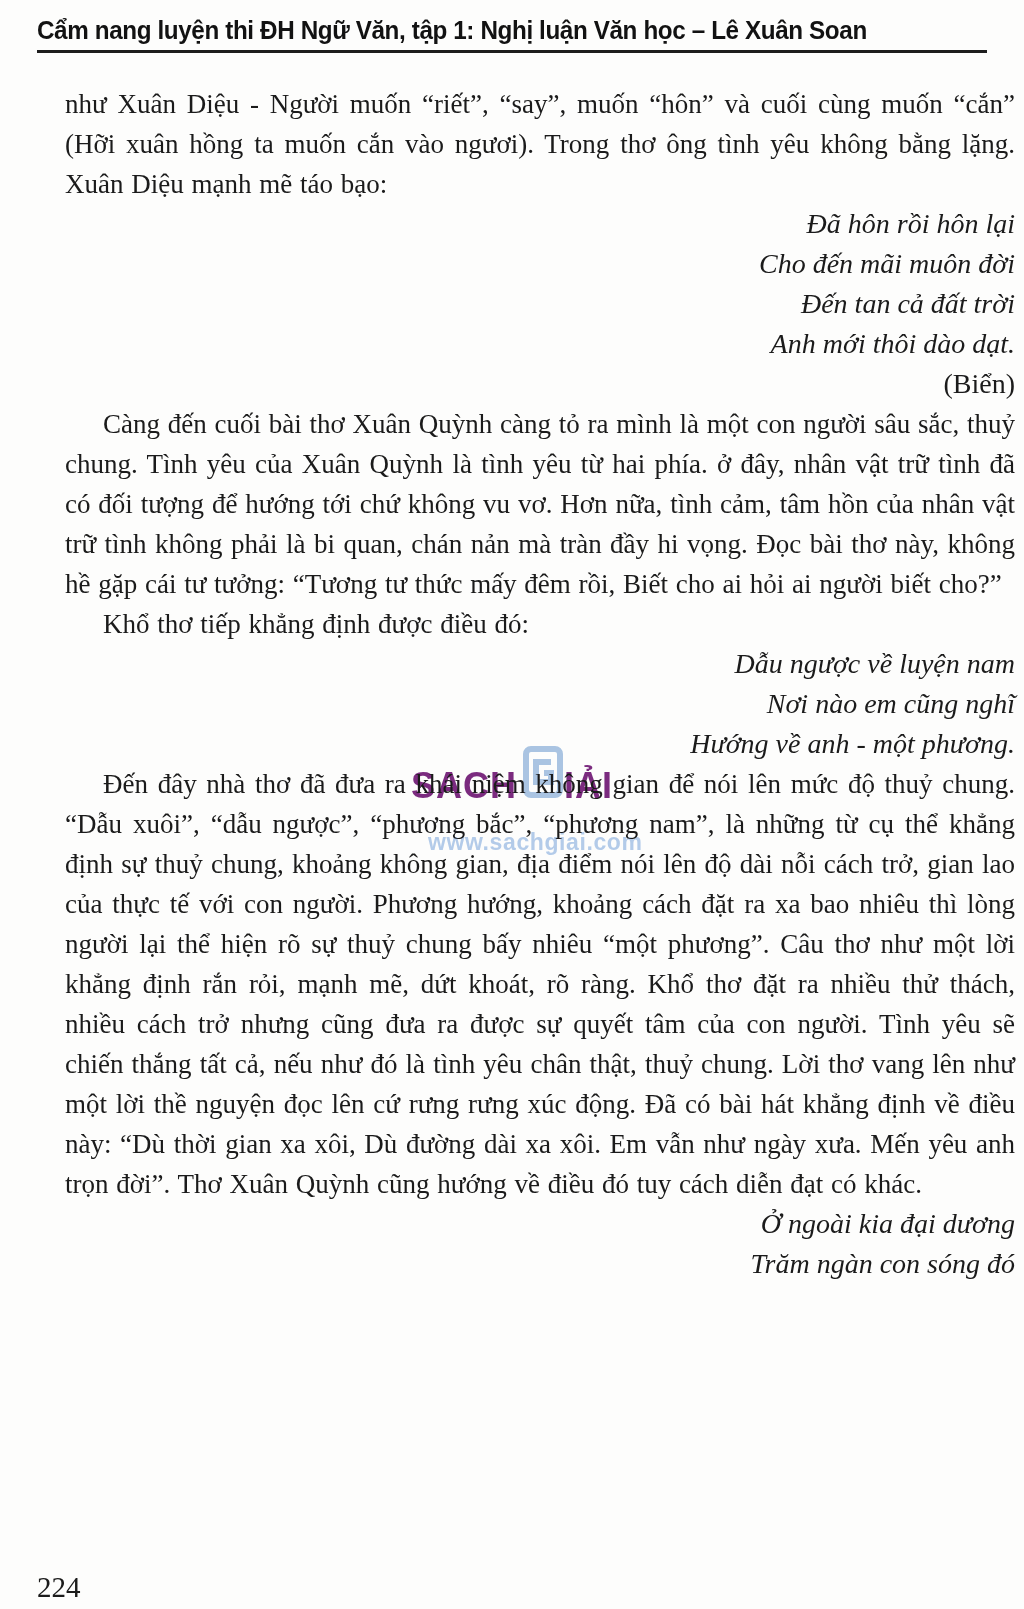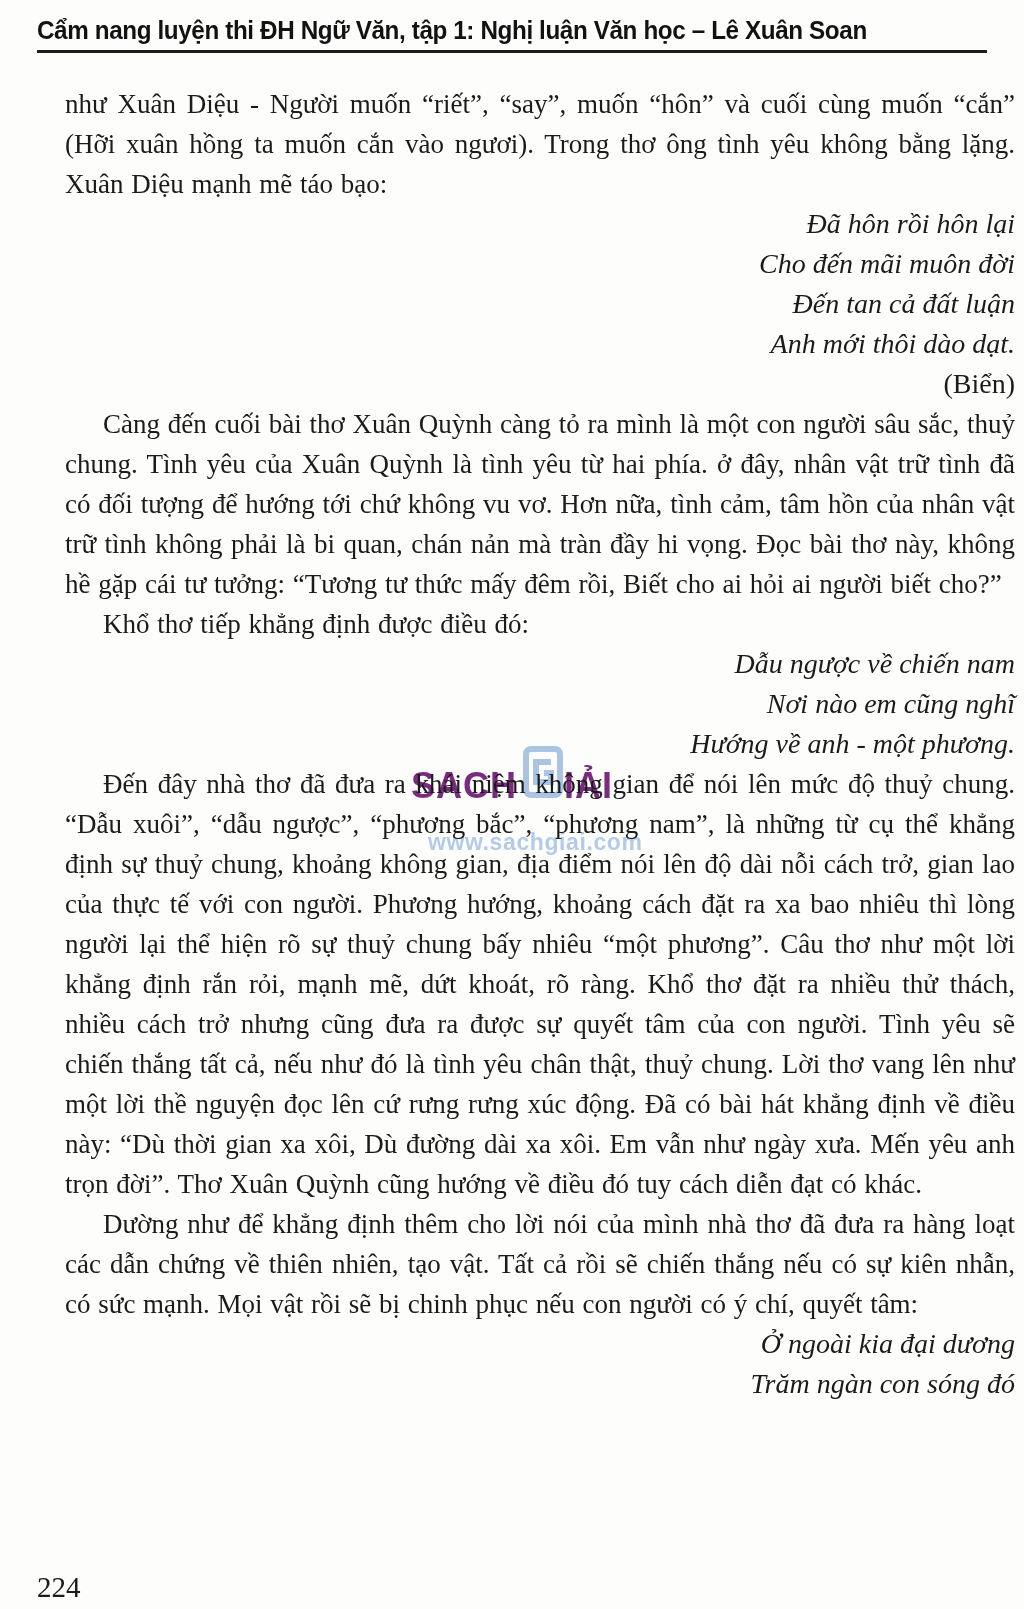"Đến tan cả đất luận" div.poem-line { text: luận -> trời }
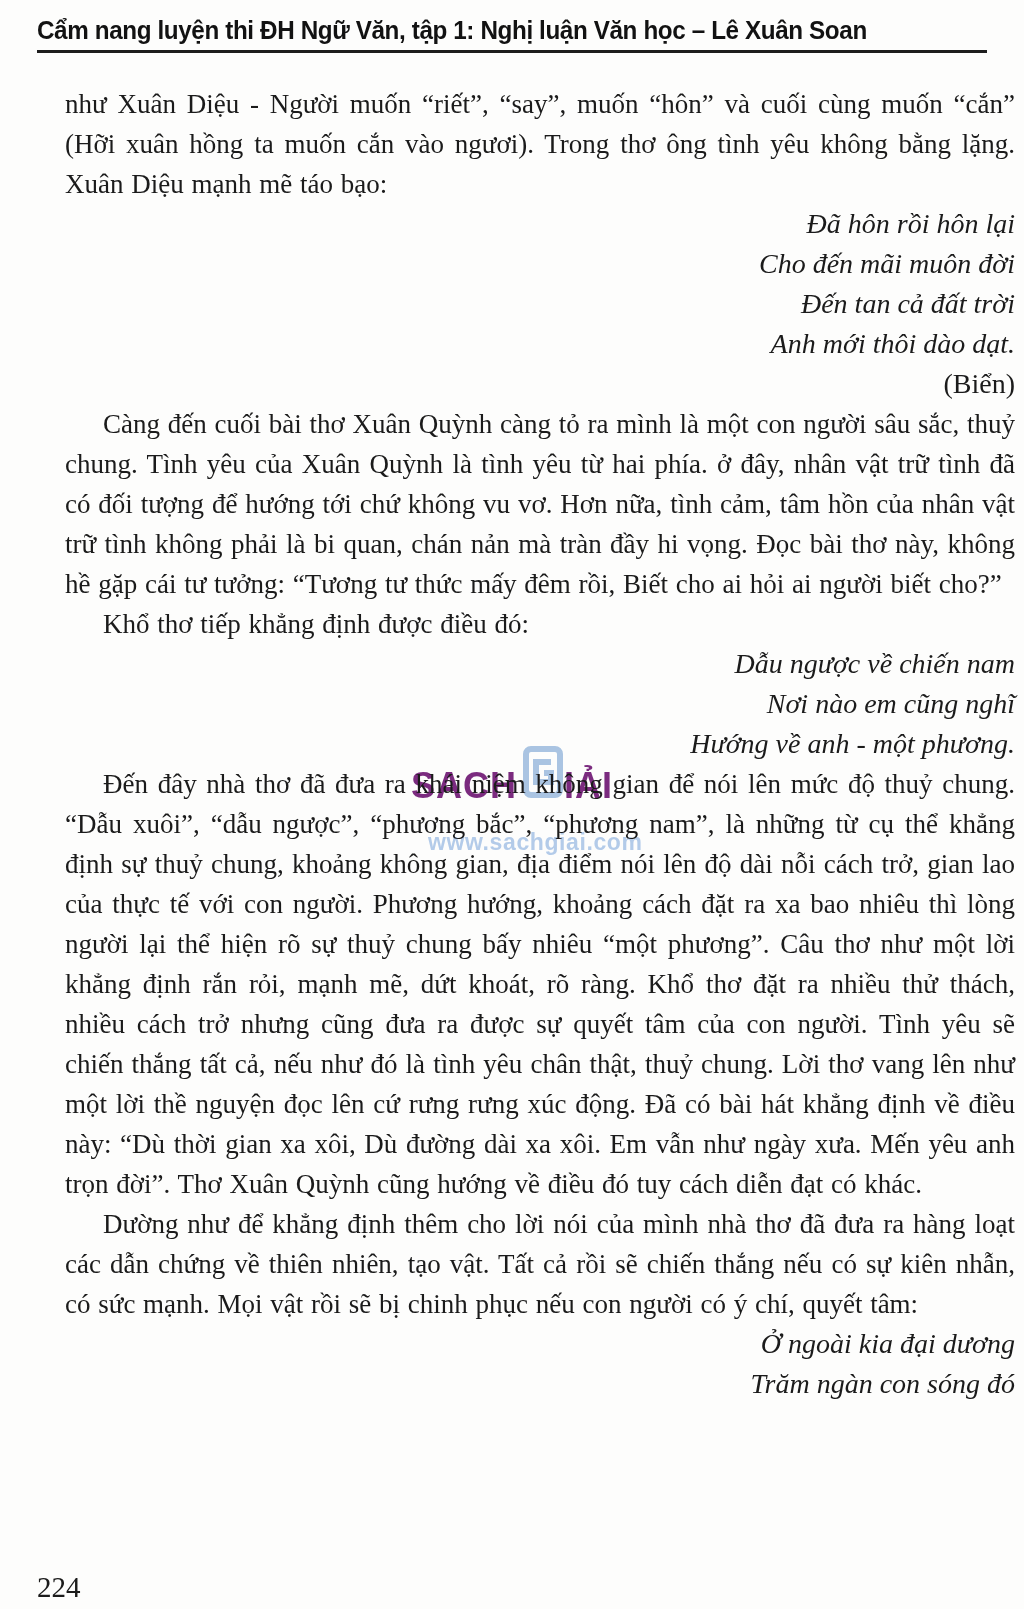"Dẫu ngược về chiến nam" div.poem-line { text: chiến -> luyện }
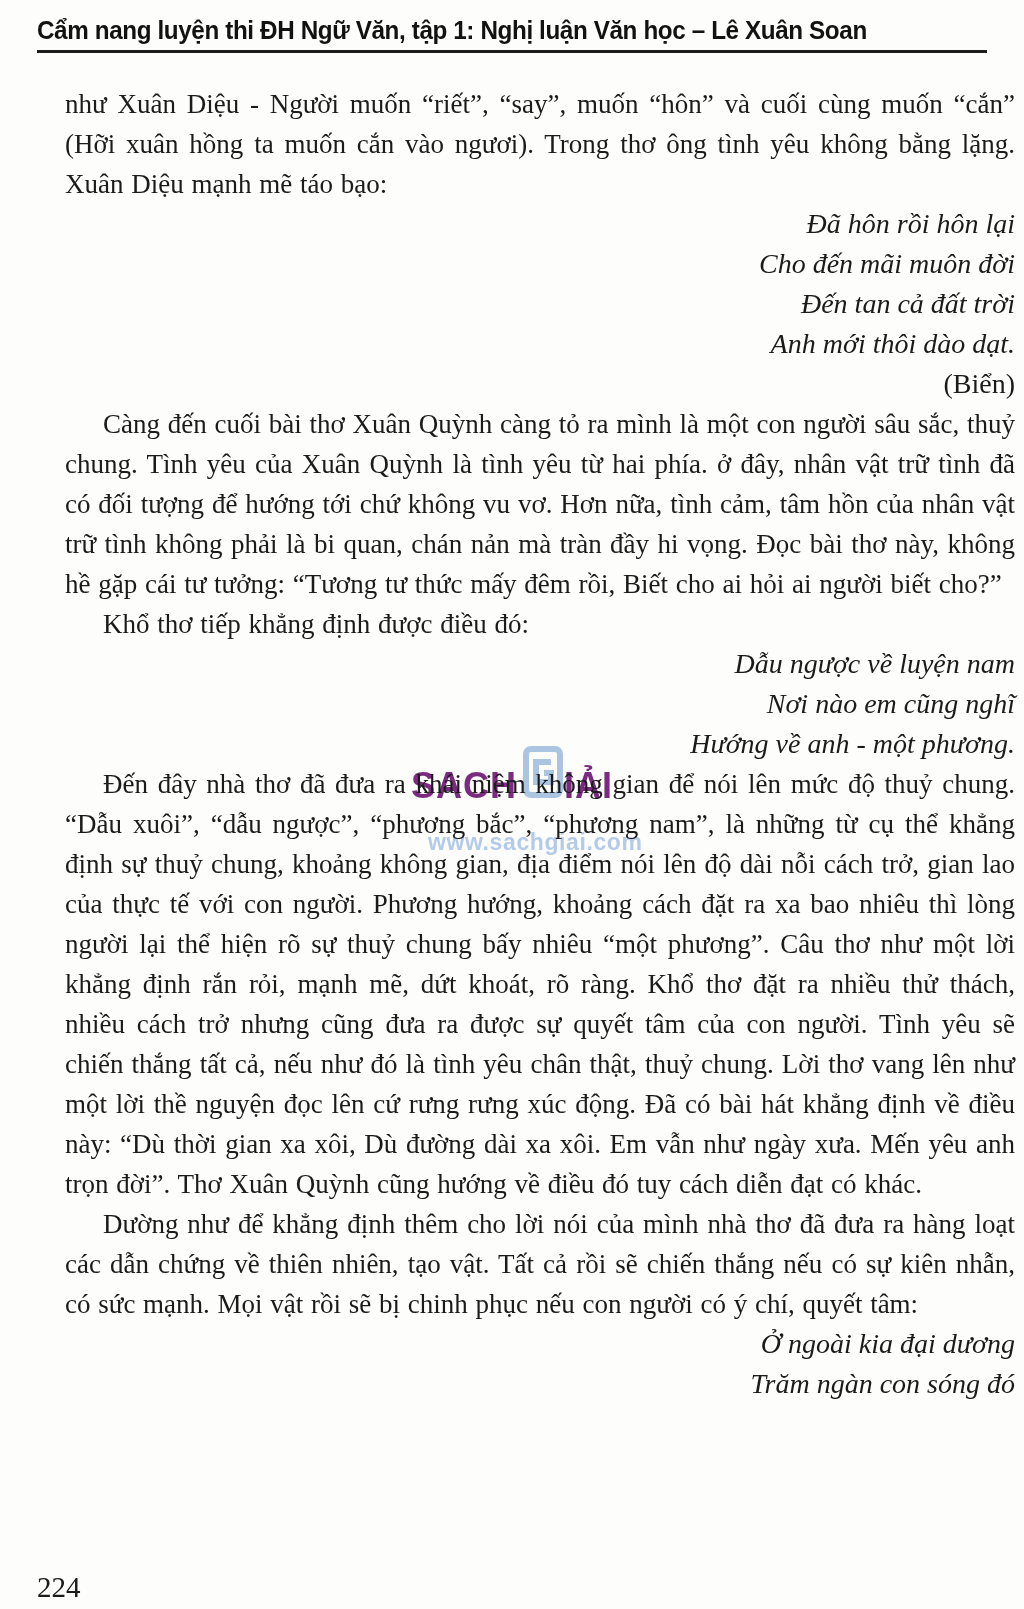"Dường như để khẳng định" p.para { html: <p>Dường như để khẳng định thêm cho lời nói của mình nhà thơ đã đưa ra hàng loạt các dẫn chứng về thiên nhiên, tạo vật. Tất cả rồi sẽ chiến thắng nếu có sự kiên nhẫn, có sức mạnh. Mọi vật rồi sẽ bị chinh phục nếu con người có ý chí, quyết tâm:</p> -> none }
